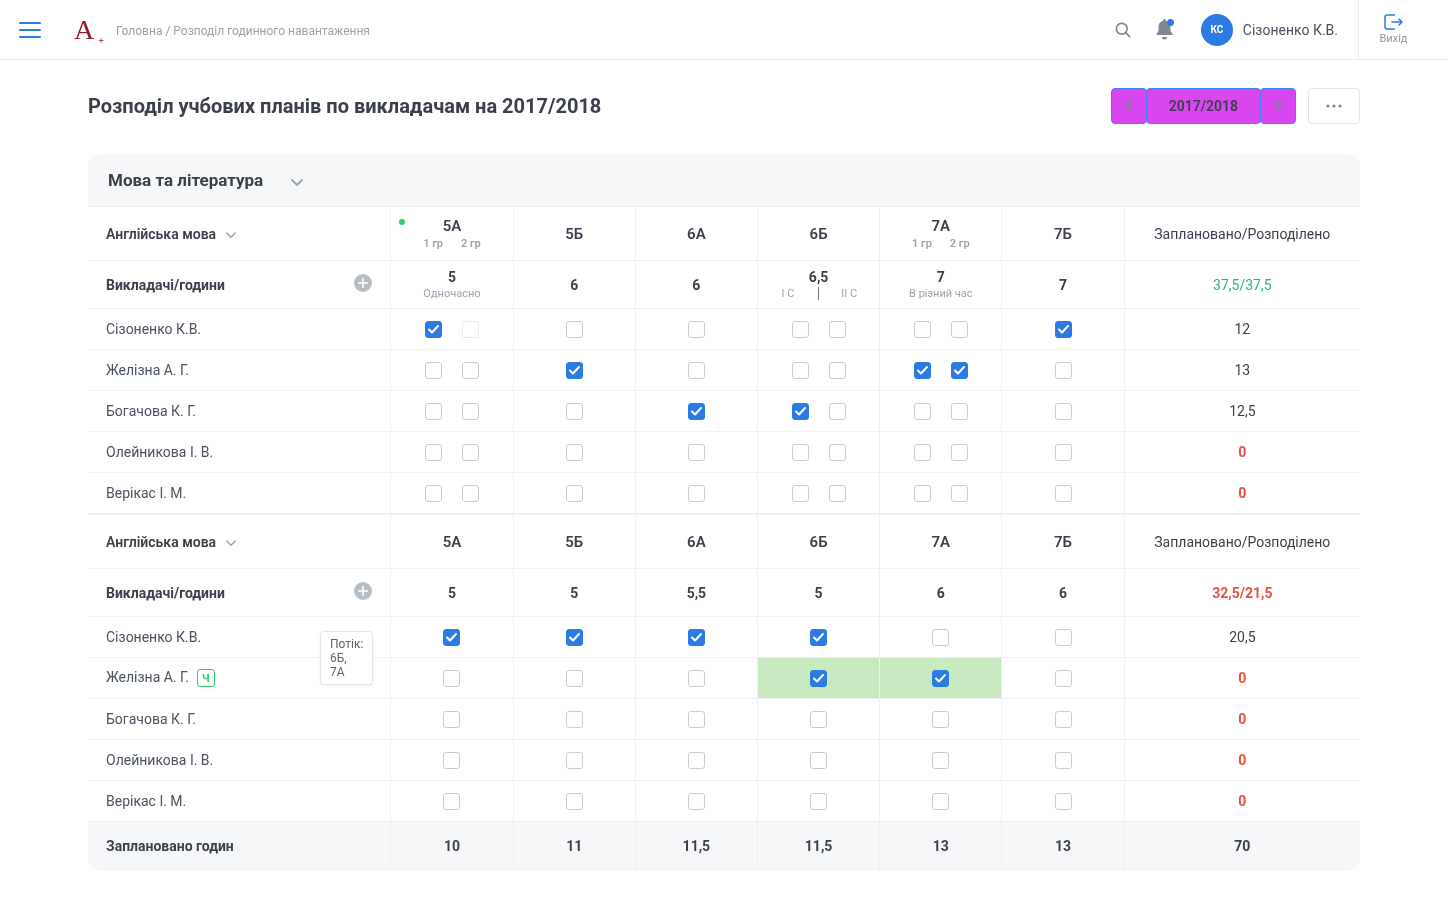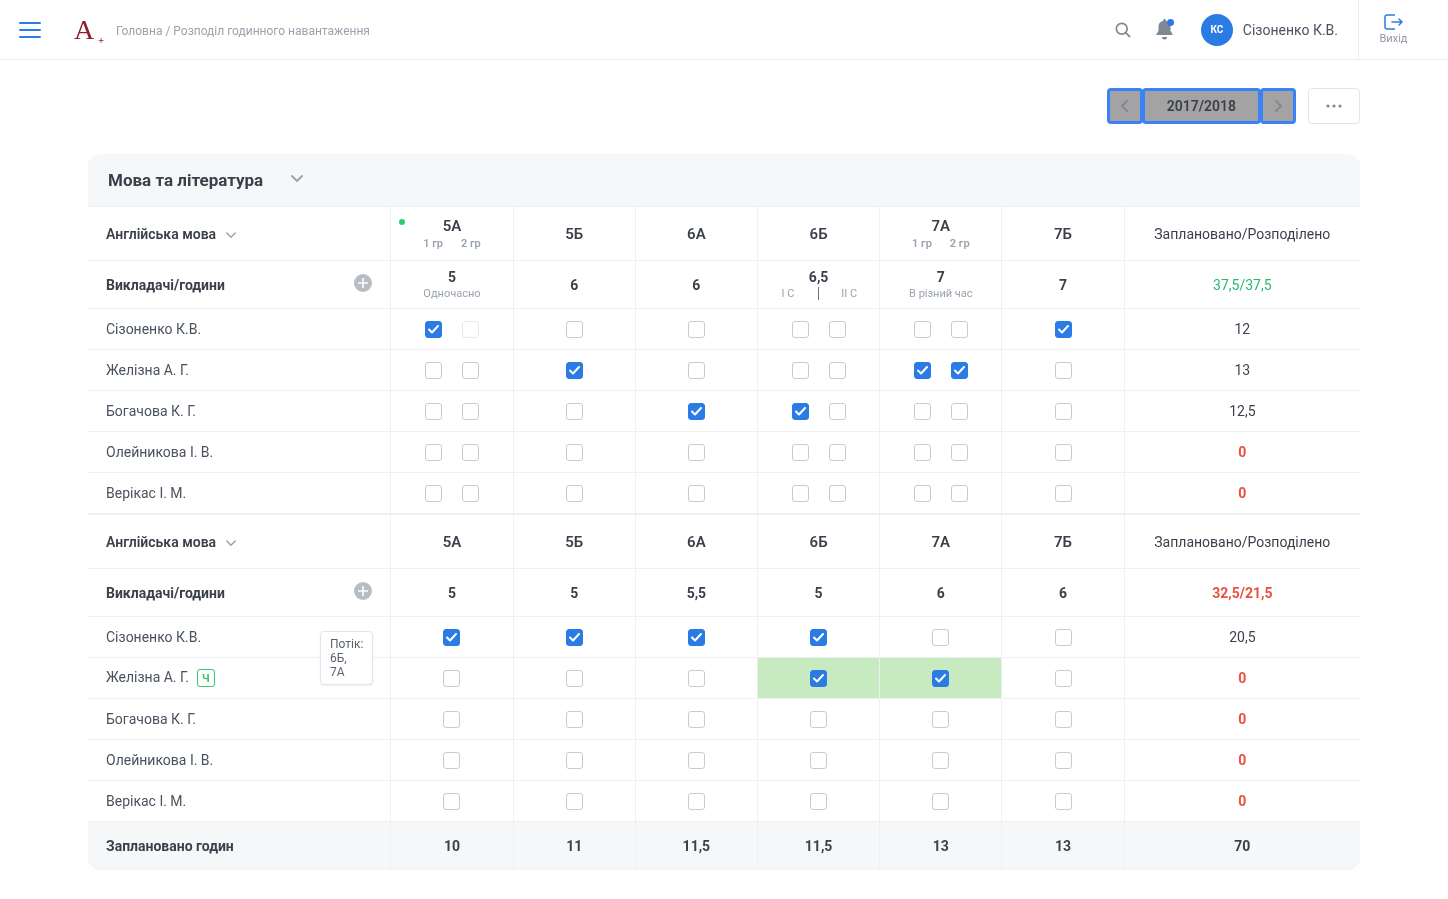"Розподіл учбових планів по викладачам" div.head-title { html: none -> <div>Розподіл учбових планів по викладачам на 2017/2018</div> }
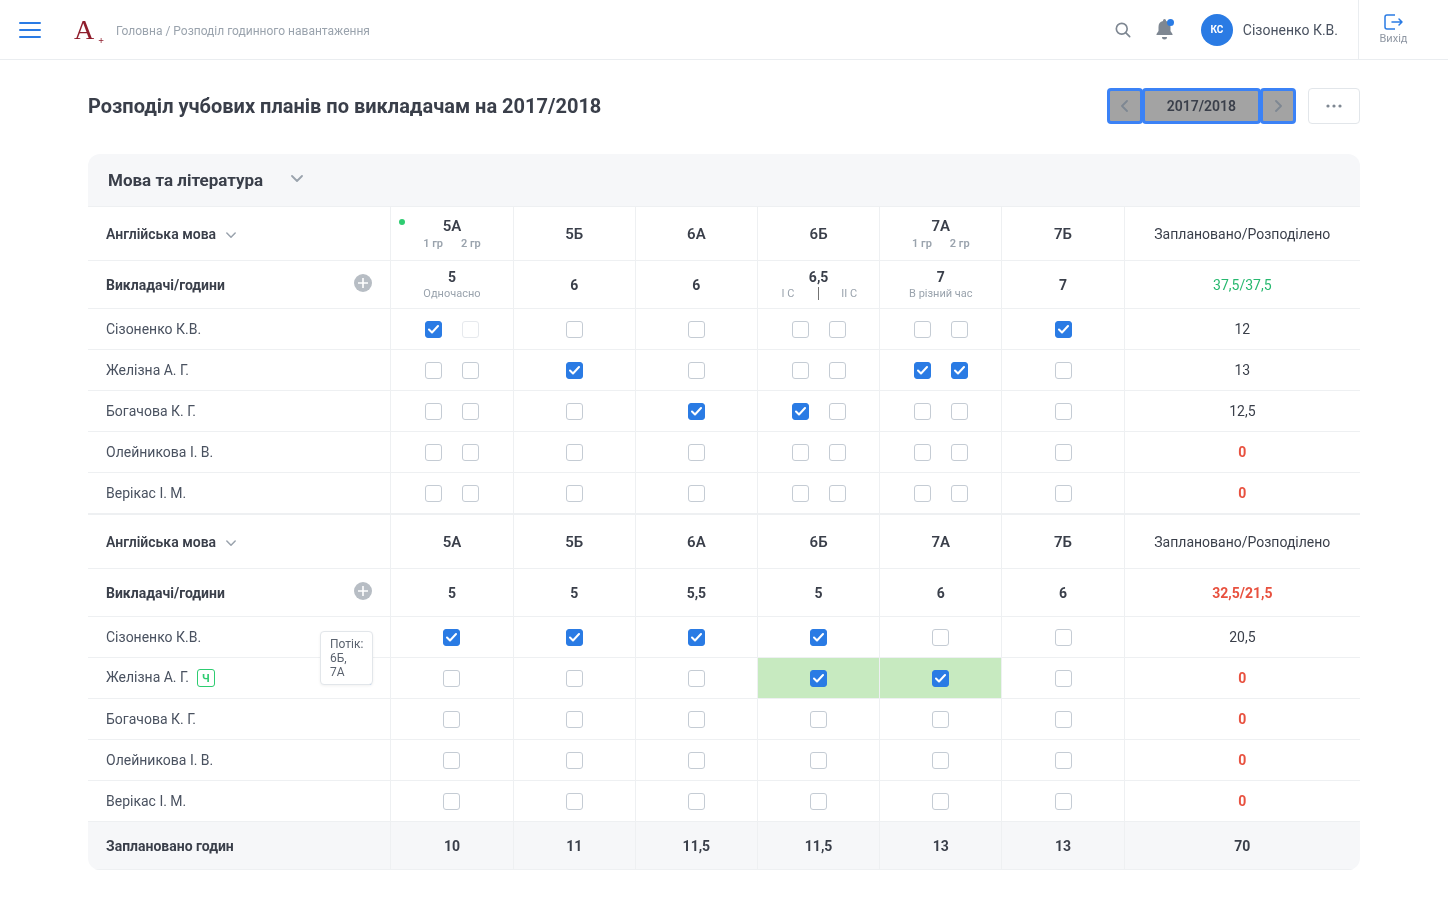"2017/2018" .yr-btn { background: #a3a3a3 -> #d946ef; border: 3px solid #3b82f6 -> 1px solid #3b82f6 }
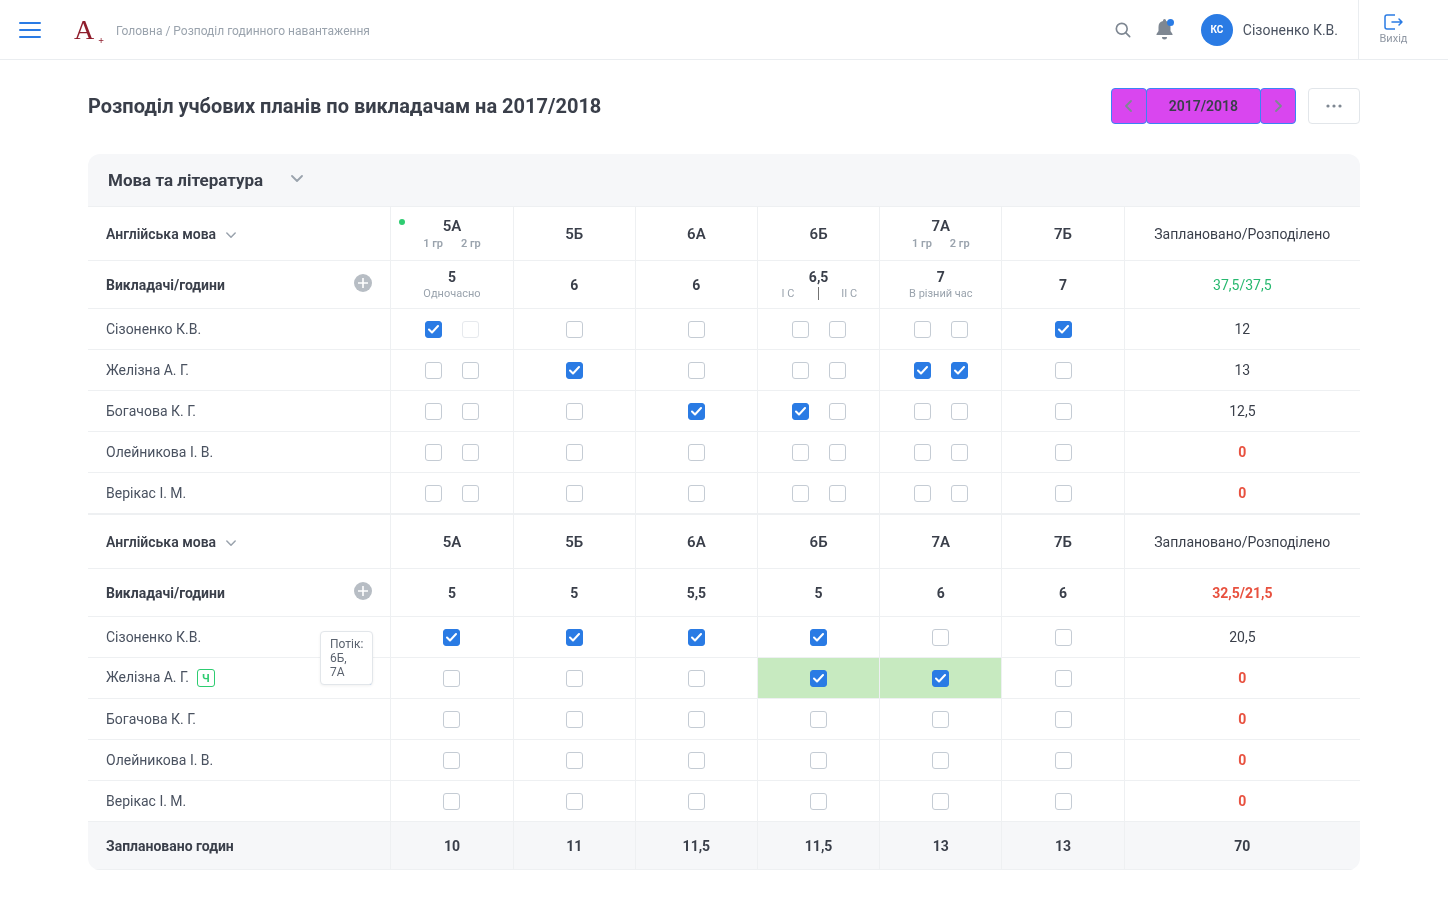"Мова та література" .section-head { align-items: flex-start -> flex-end }
